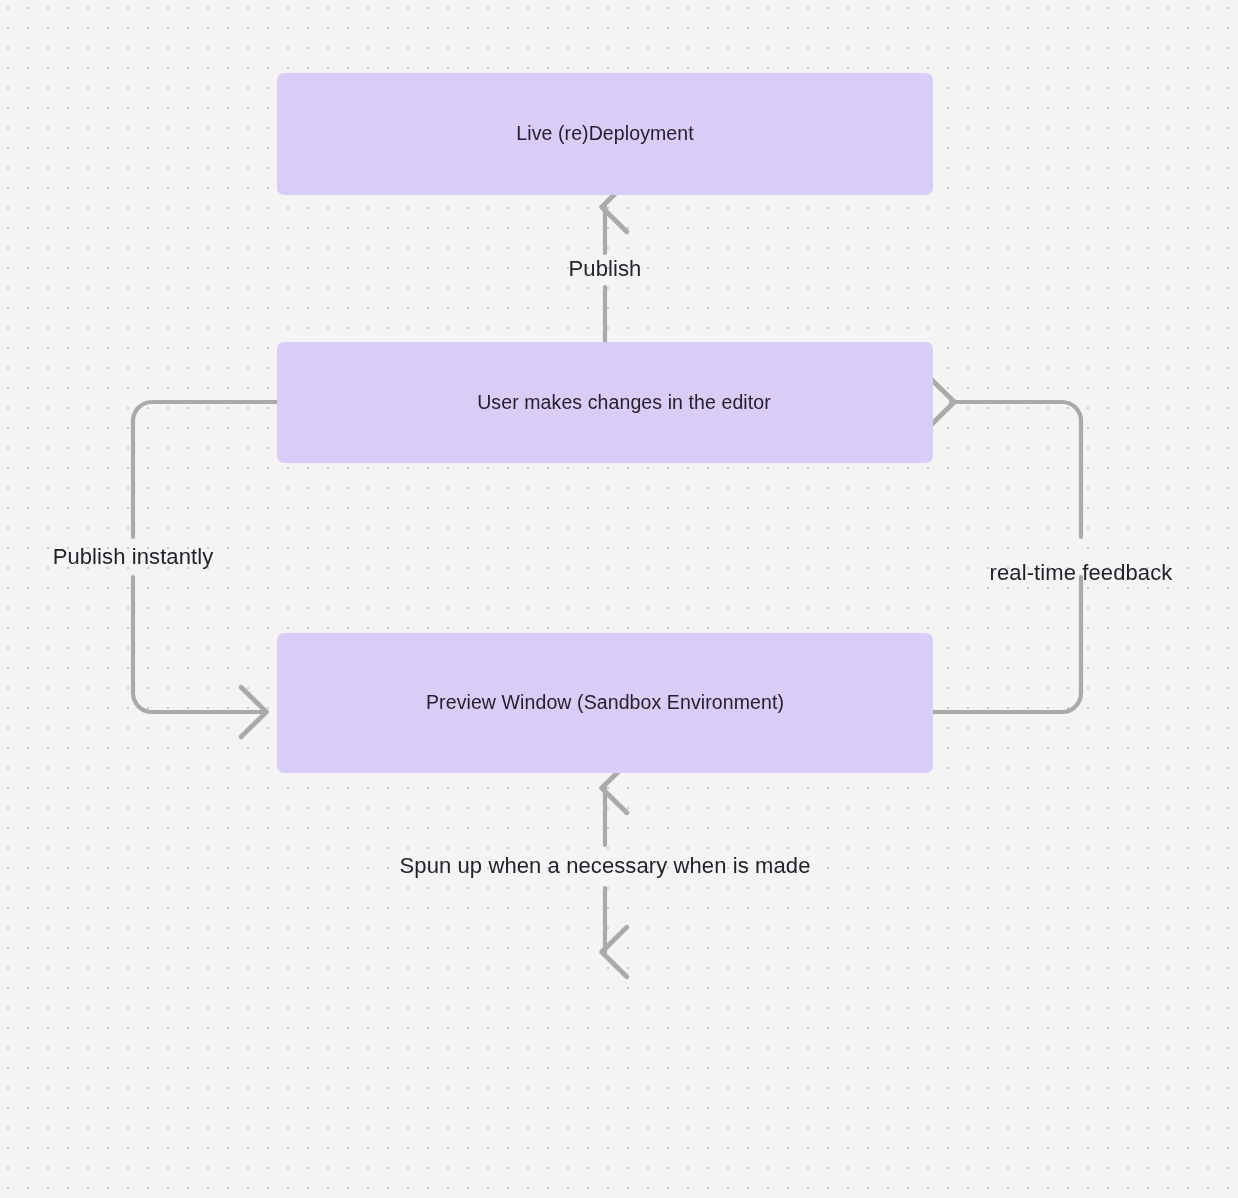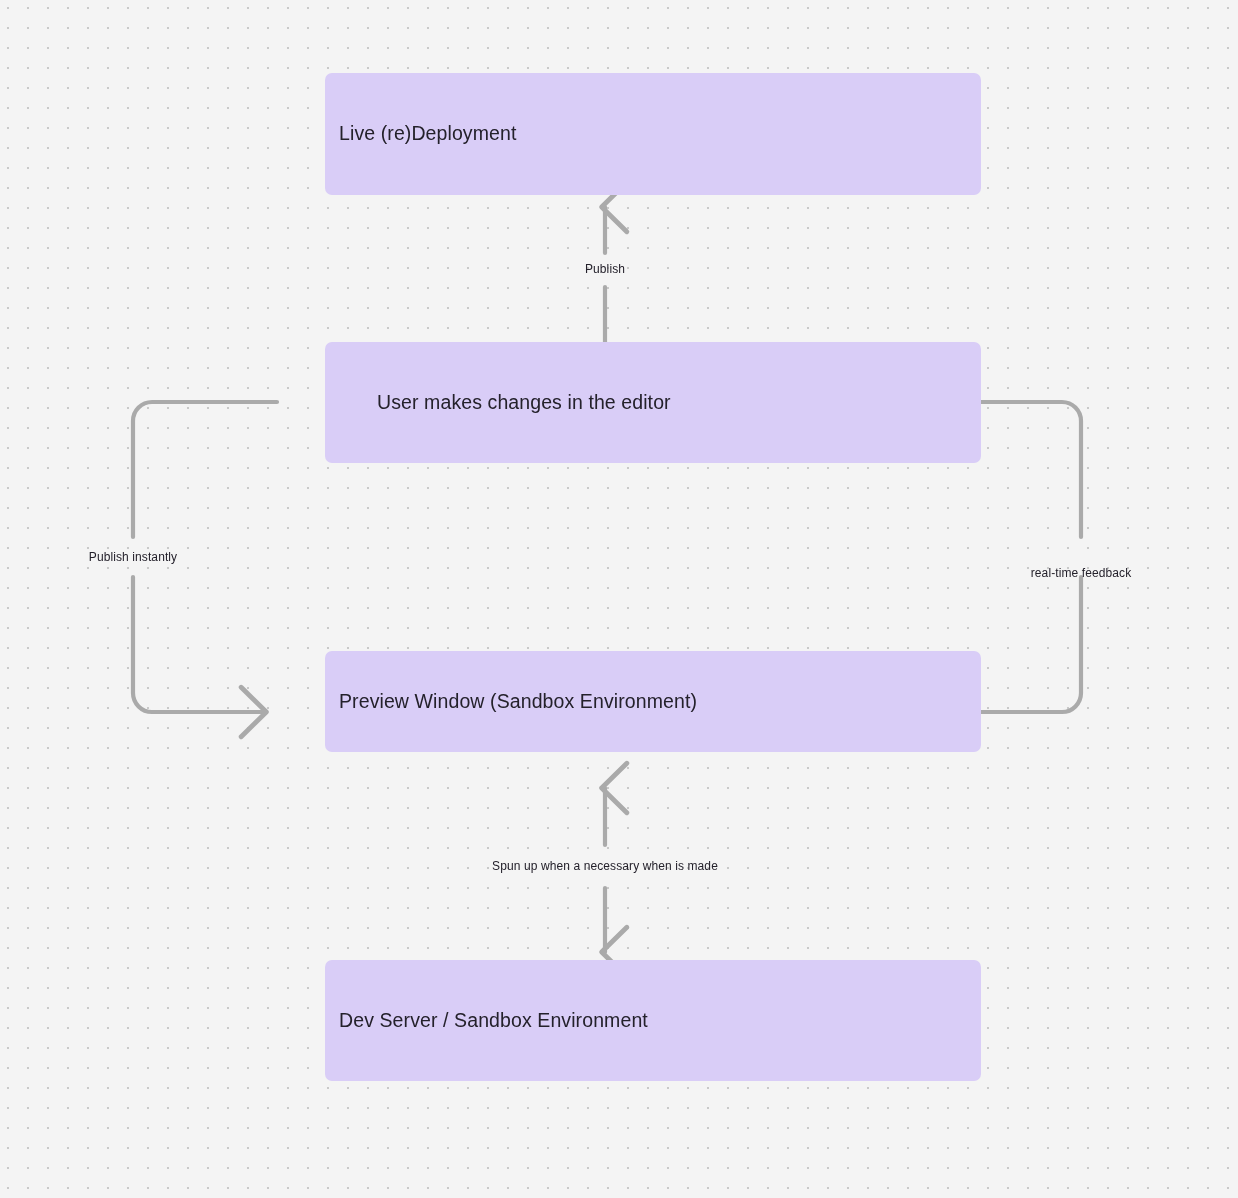"Live (re)Deployment" .node { justify-content: none -> center; margin-left: 48px -> none }
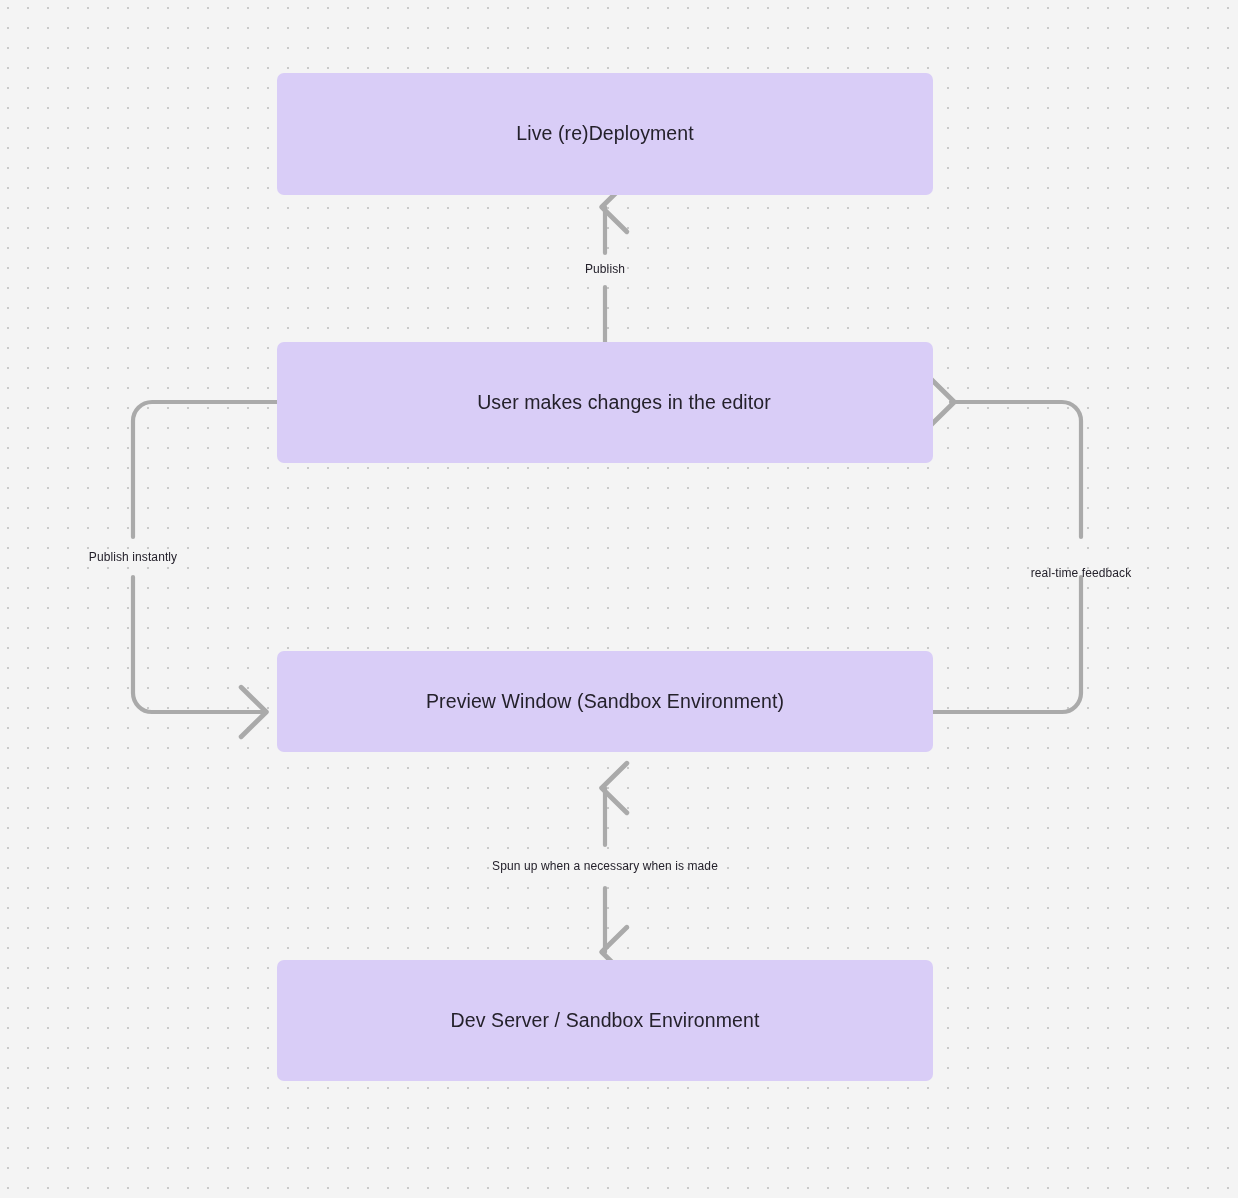"Publish" .edge-label { font-size: 12px -> 22px }
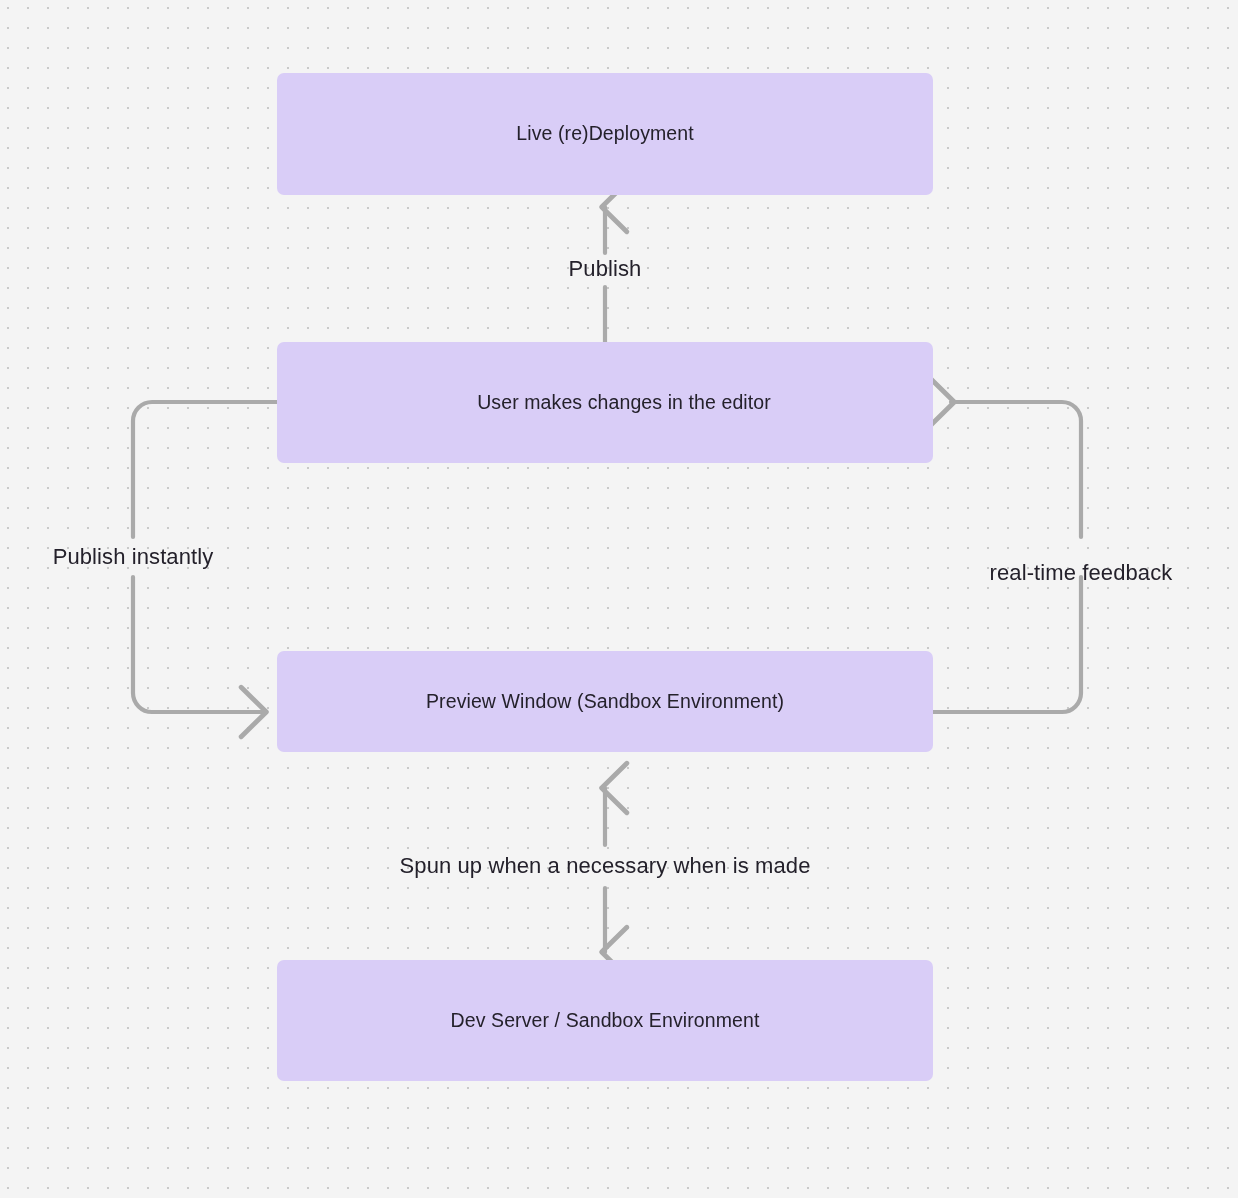"Preview Window (Sandbox Environment)" div.node { height: 101px -> 140px; top: 651px -> 633px }
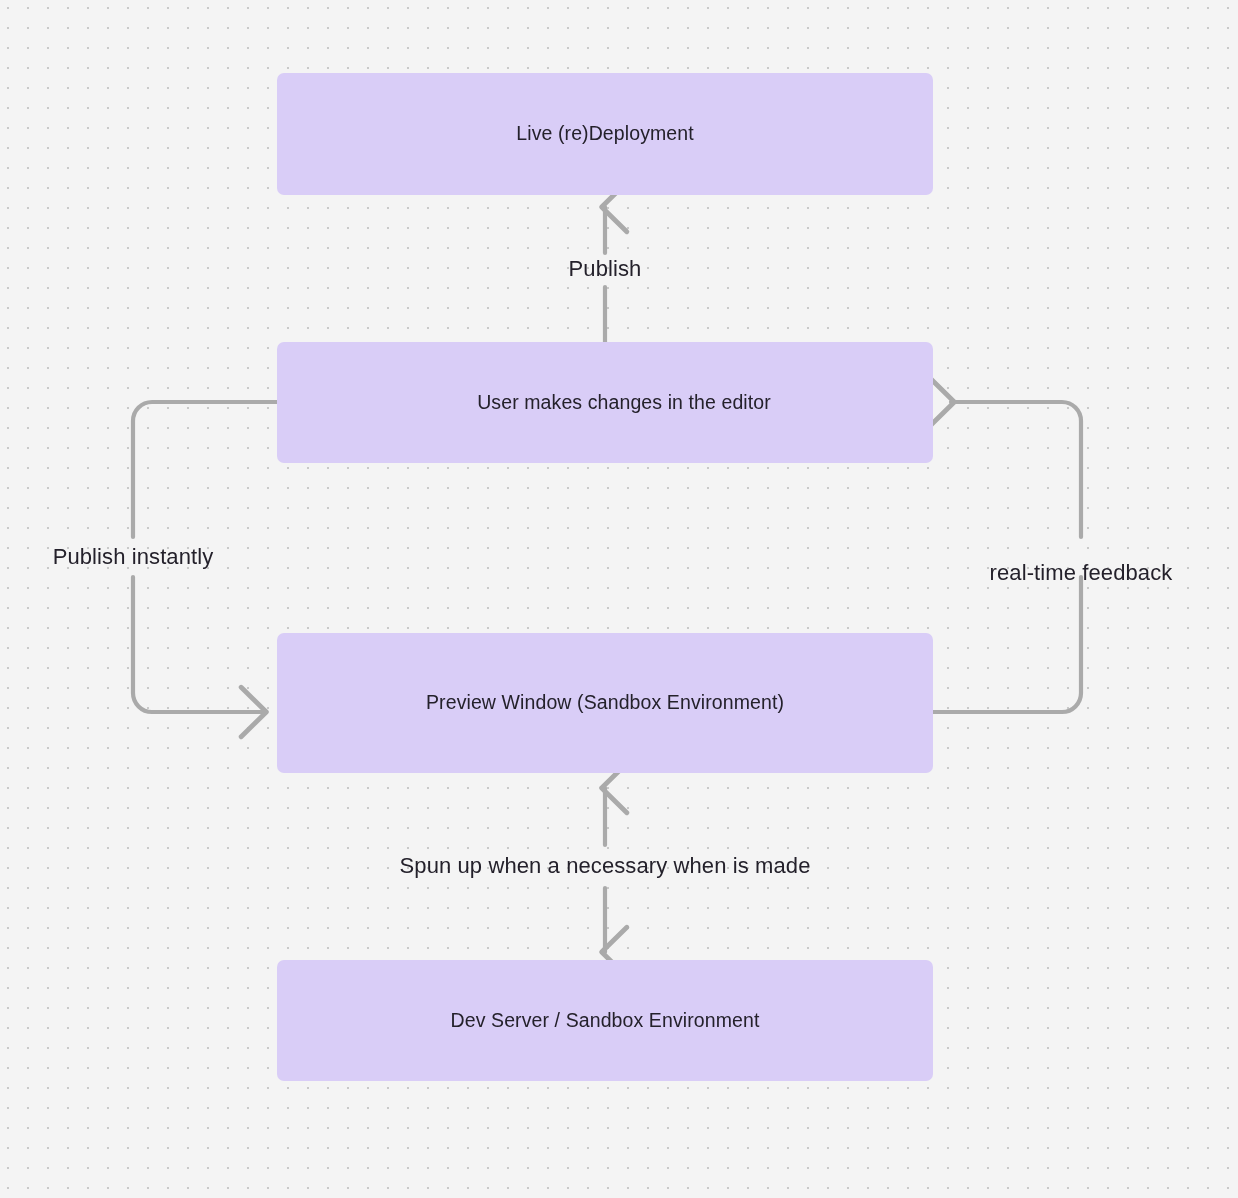"Dev Server / Sandbox Environment" div.node { html: <div> <span>Dev Server / Sandbox Environment</span> </div> -> none }
